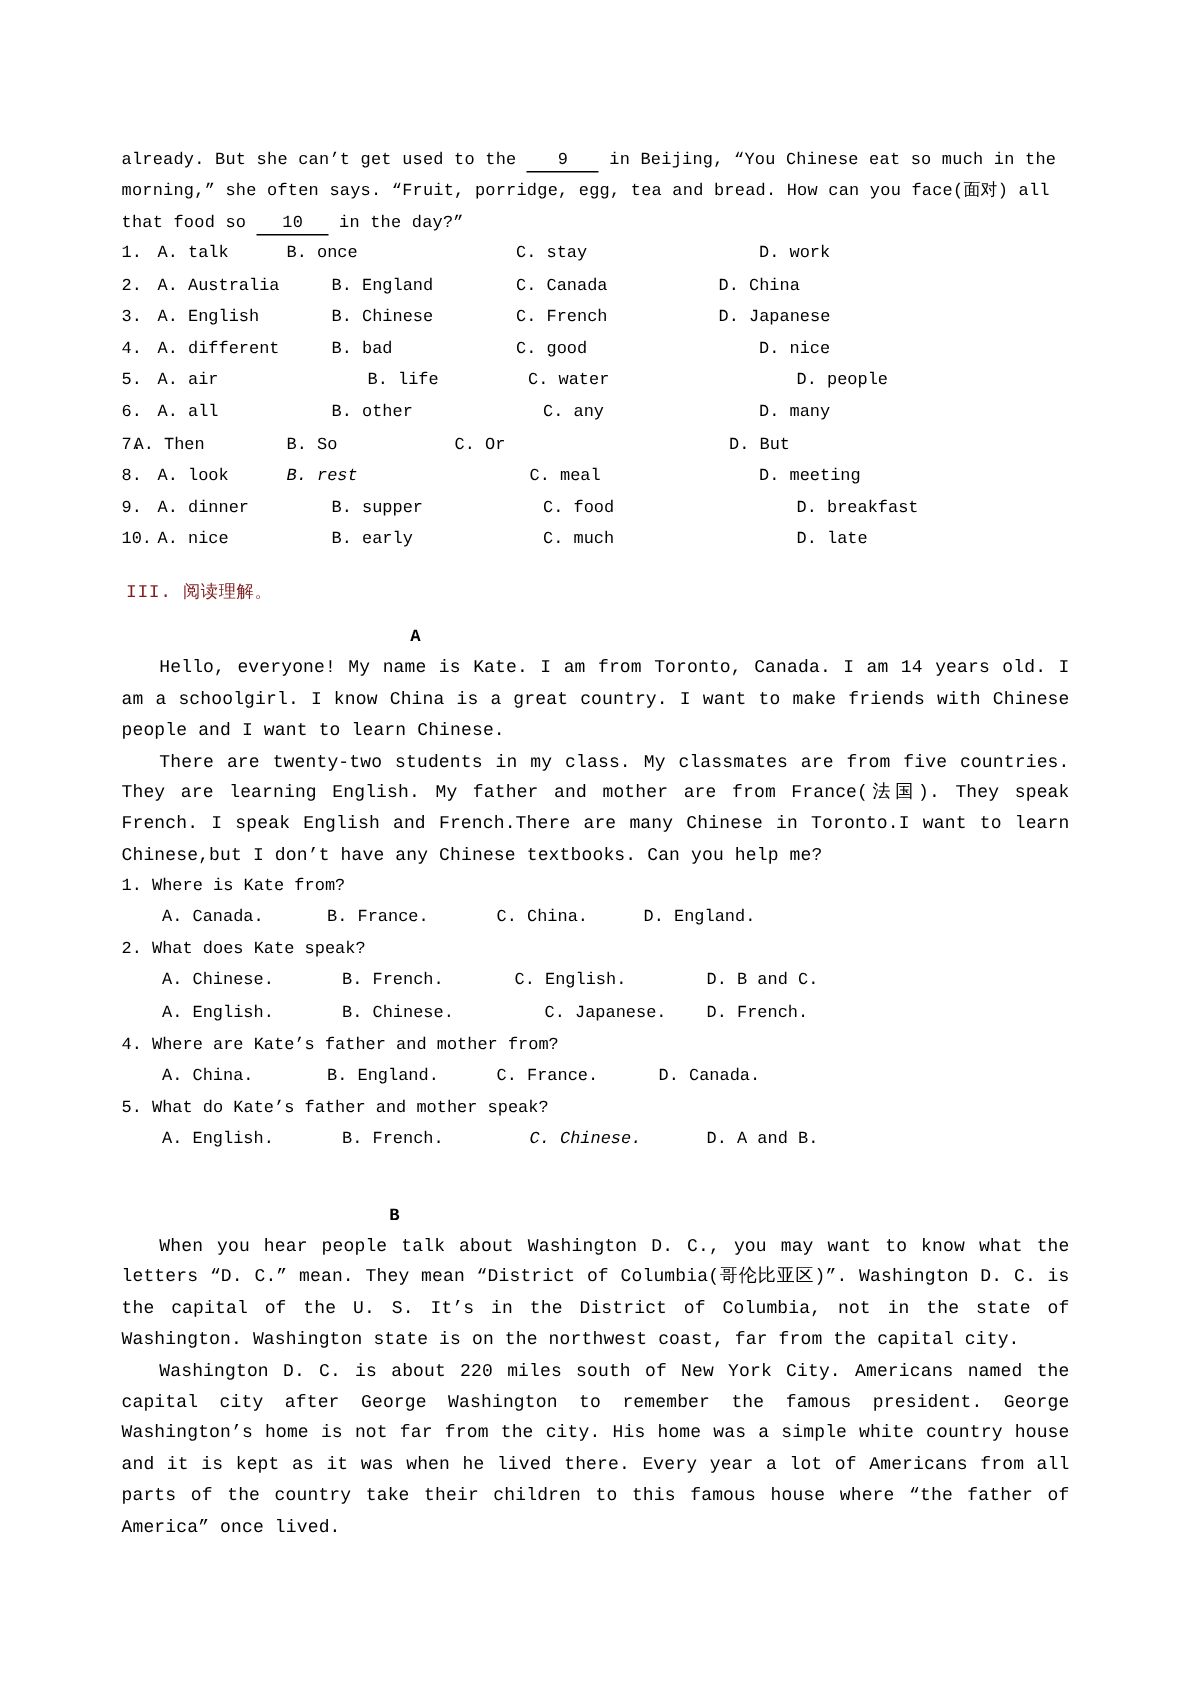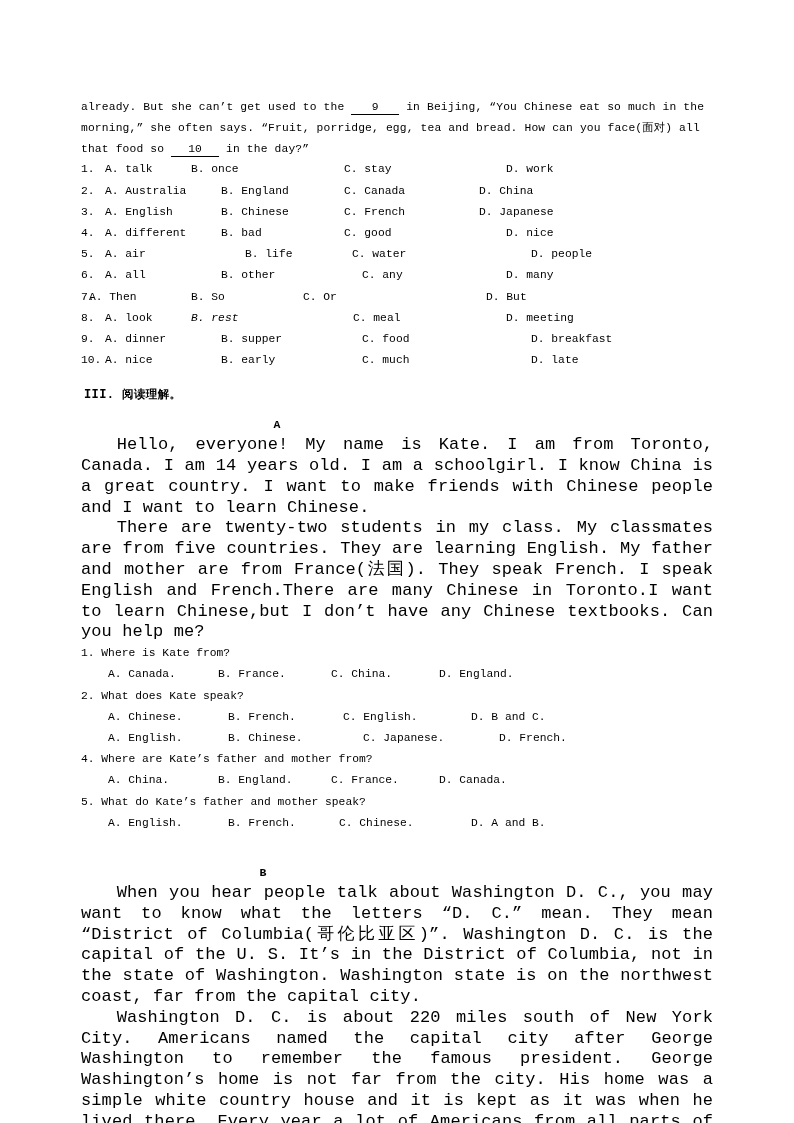"III. 阅读理解。" .sec-head { color: #000000 -> #7f1d1d; font-weight: bold -> normal }
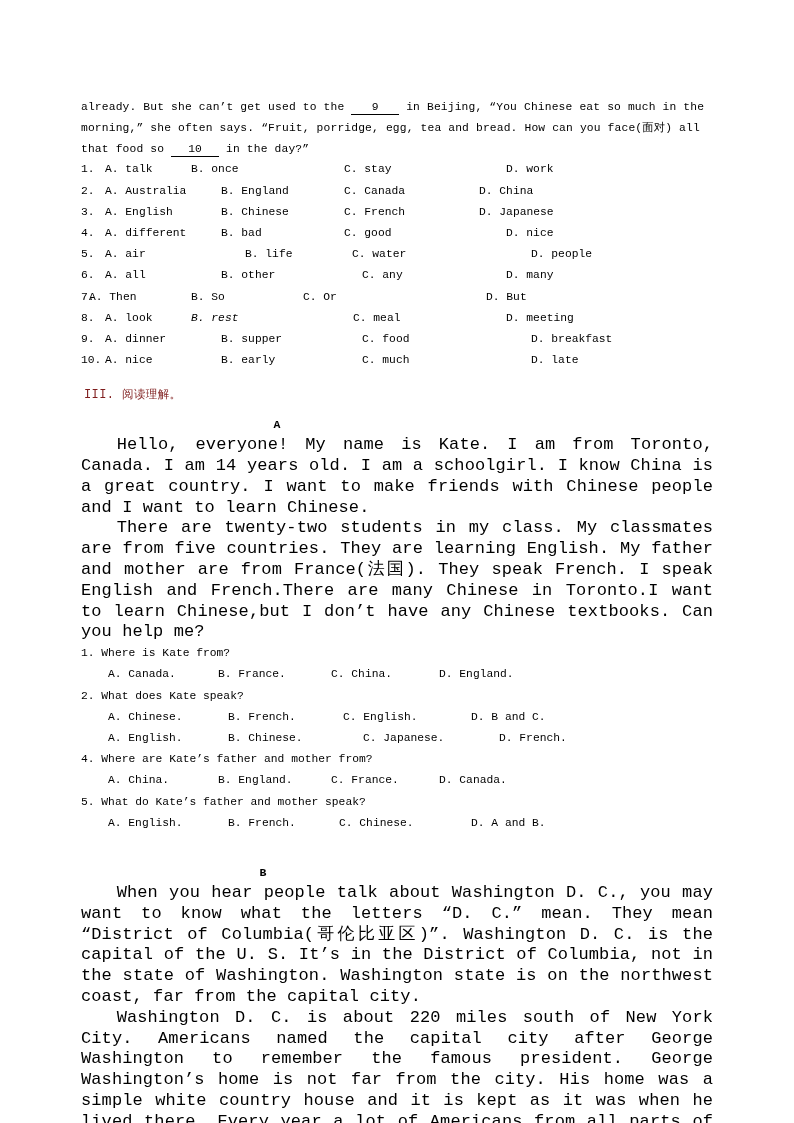"Hello, everyone! My name is" .para-wrap { font-size: 17px -> 12px }
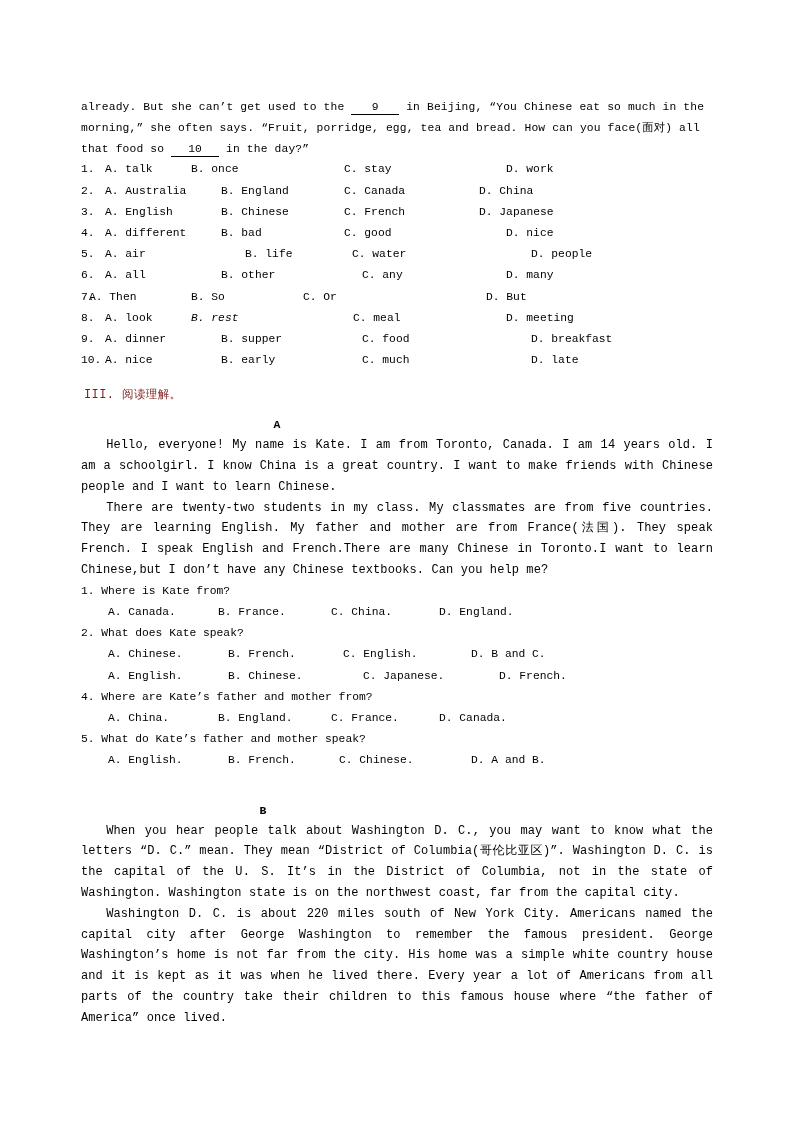"D. England." span { left: 358px -> 348px }
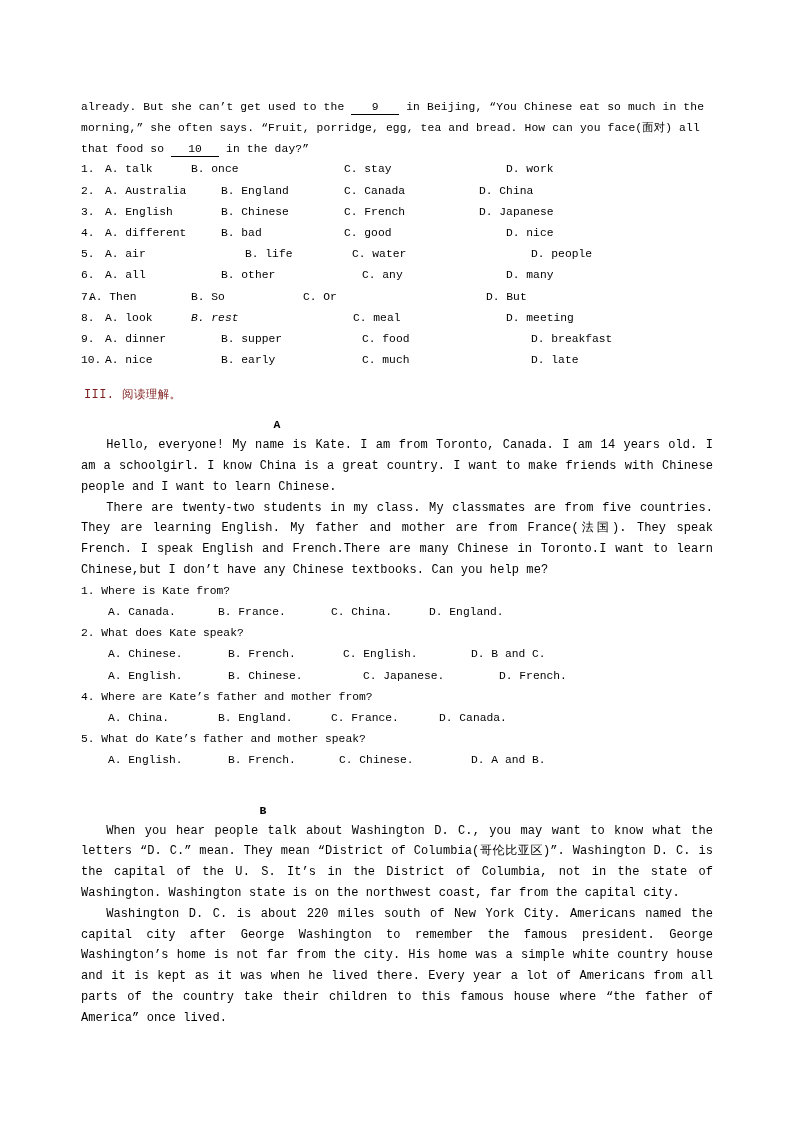"D. French." span { margin-left: 28px -> none }
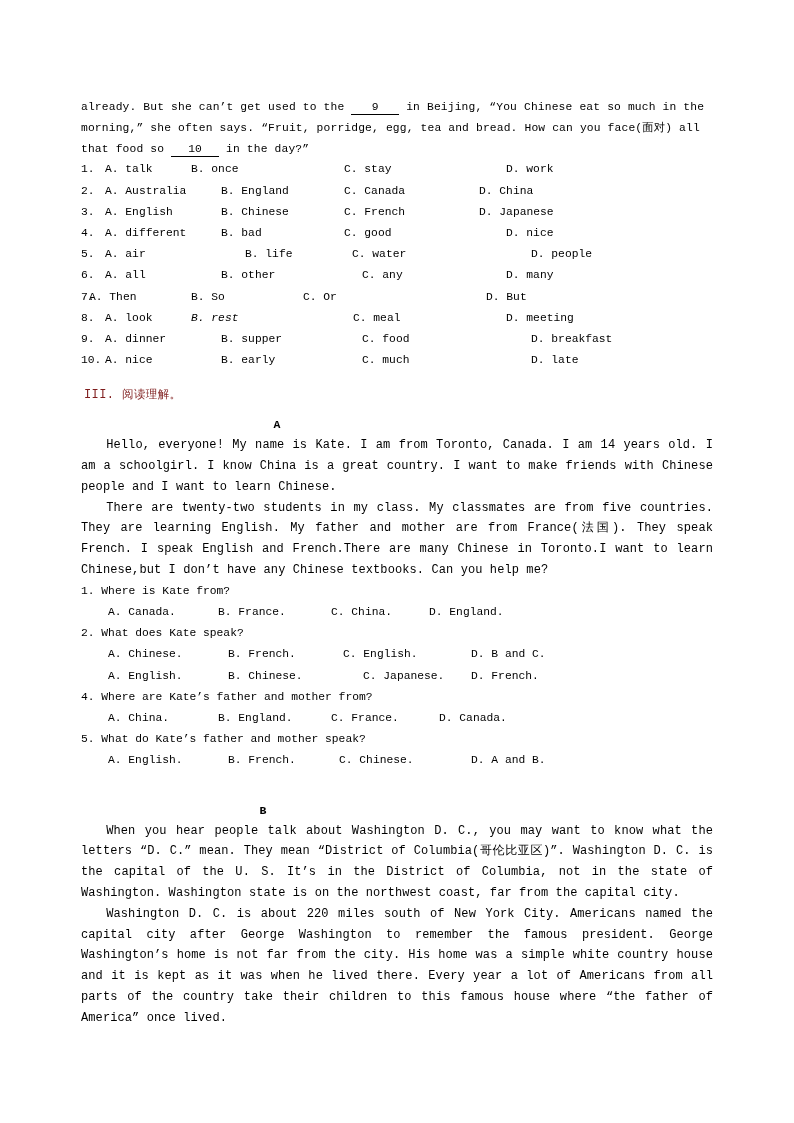"C. Chinese." span { font-style: none -> italic; left: 258px -> 272px }
